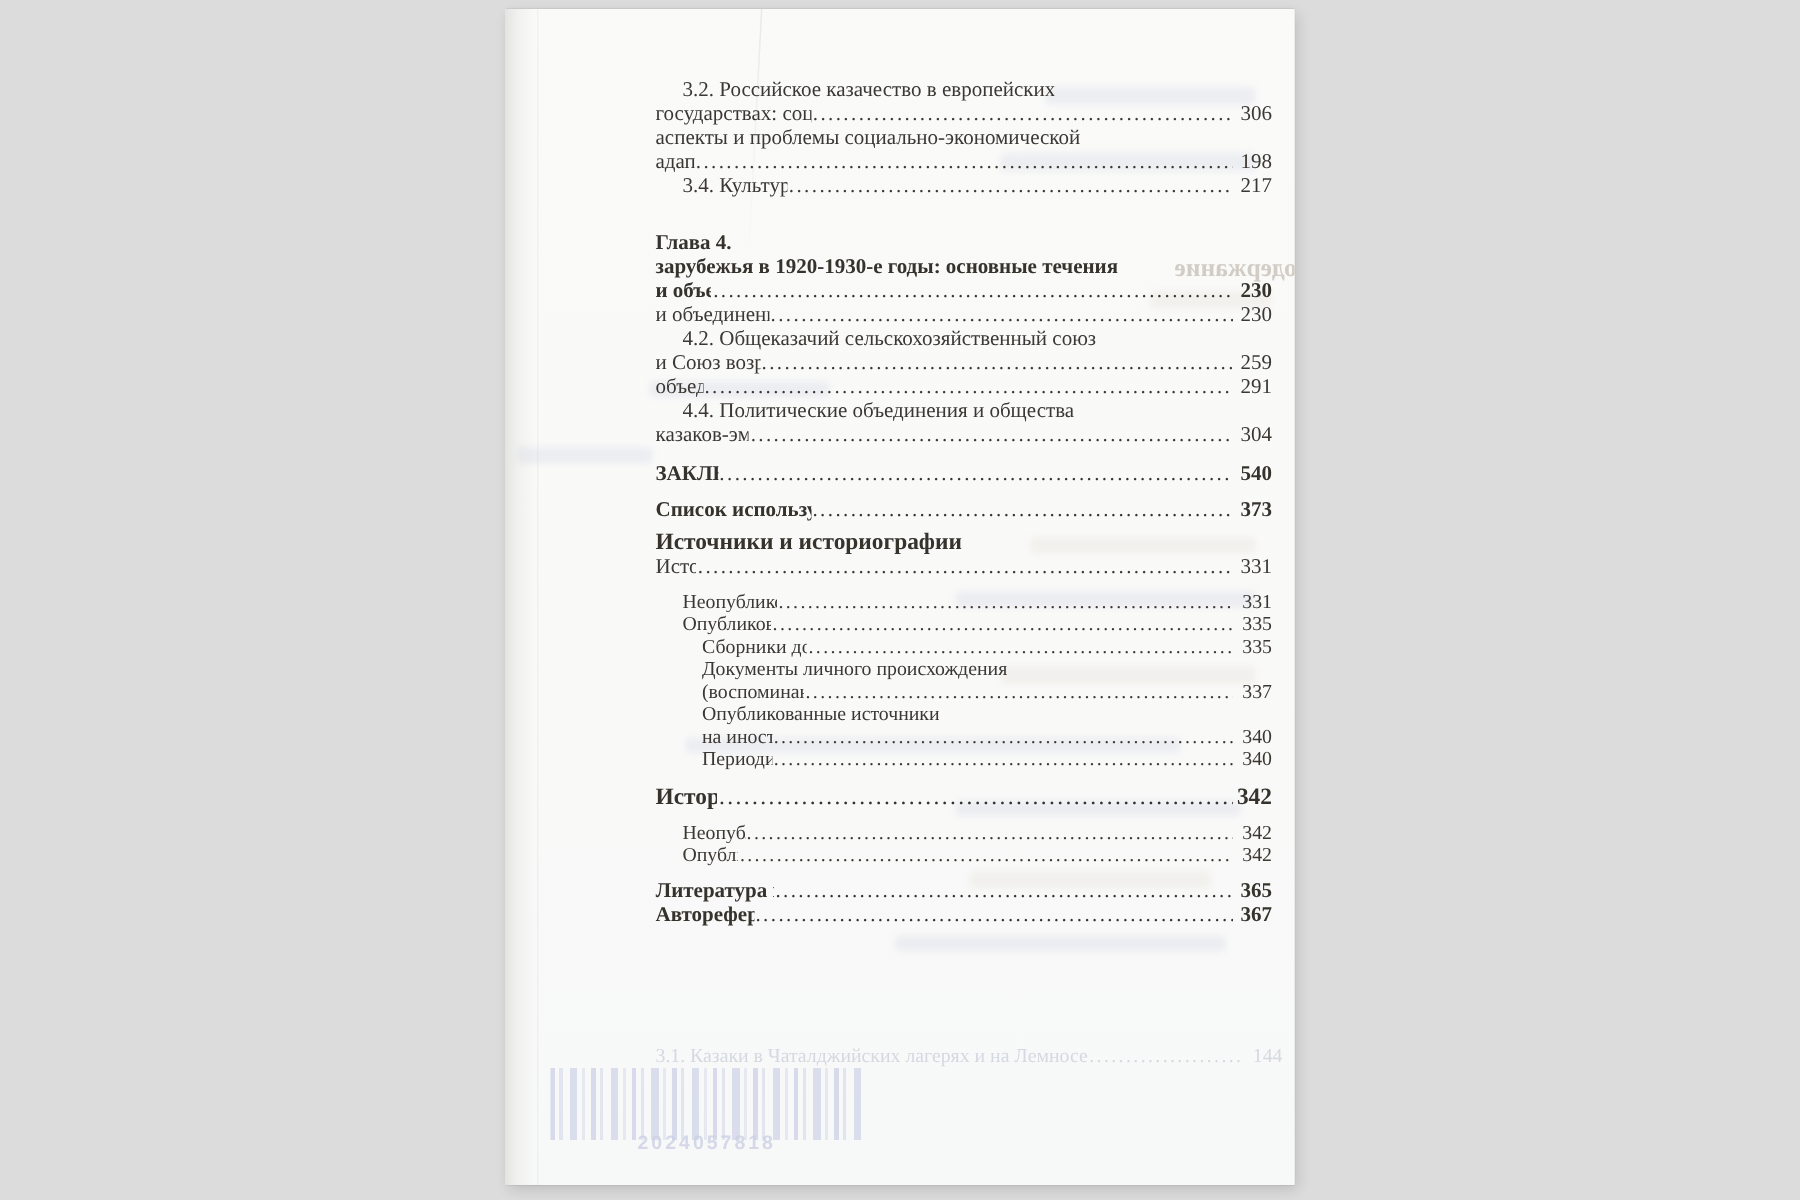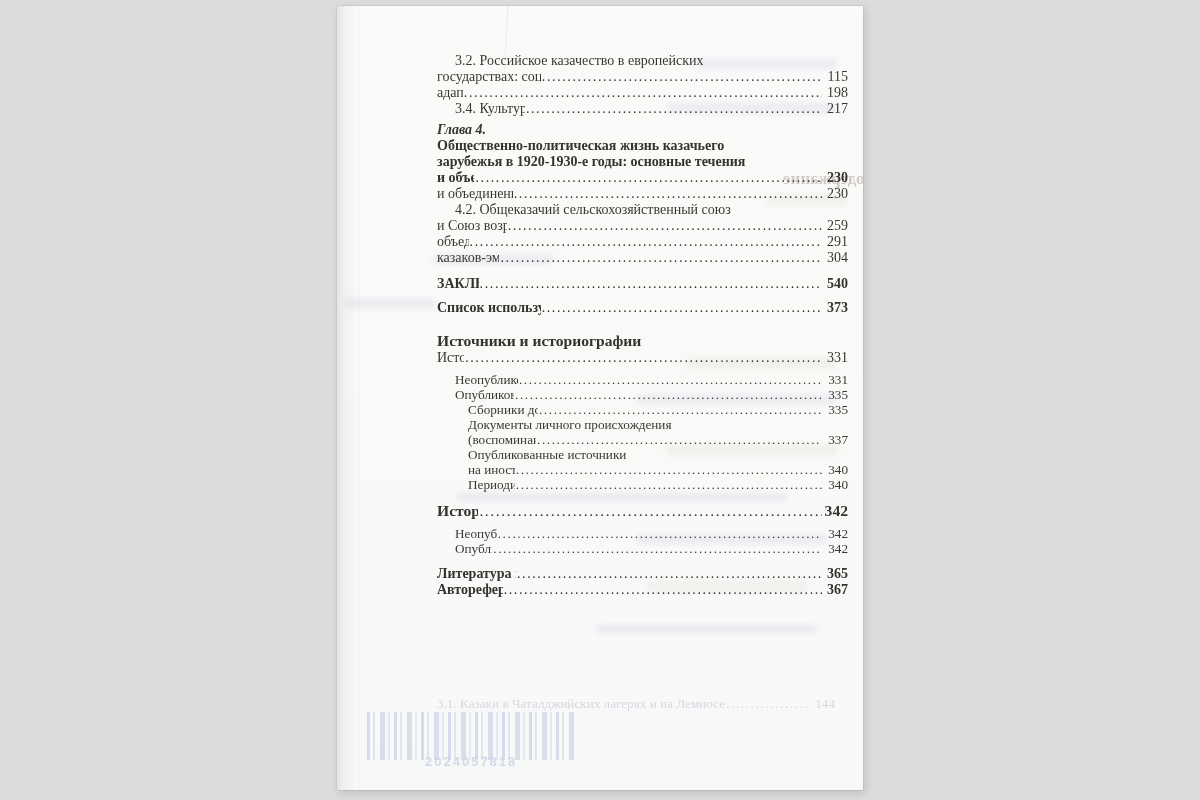"115" span.pn { text: 115 -> 306 }
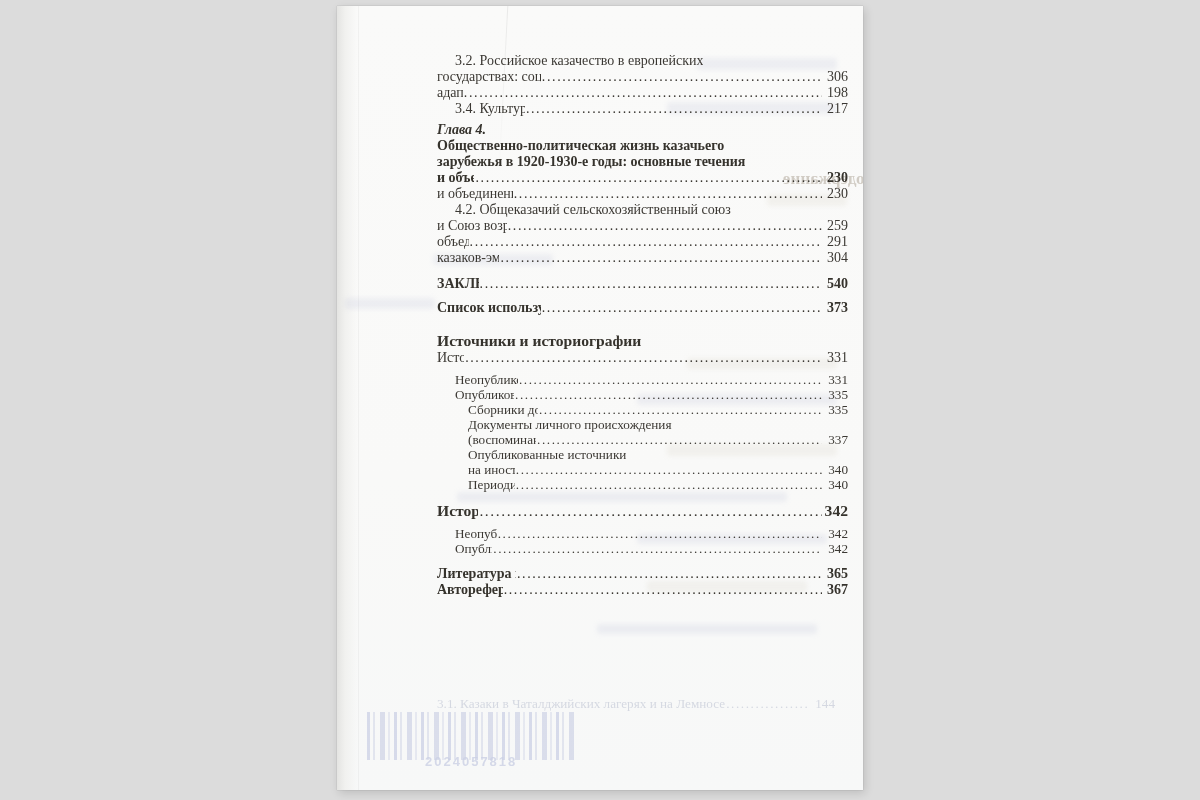"аспекты и проблемы" div.row { html: none -> <div> <span>аспекты и проблемы социально-экономической</span> </div> }
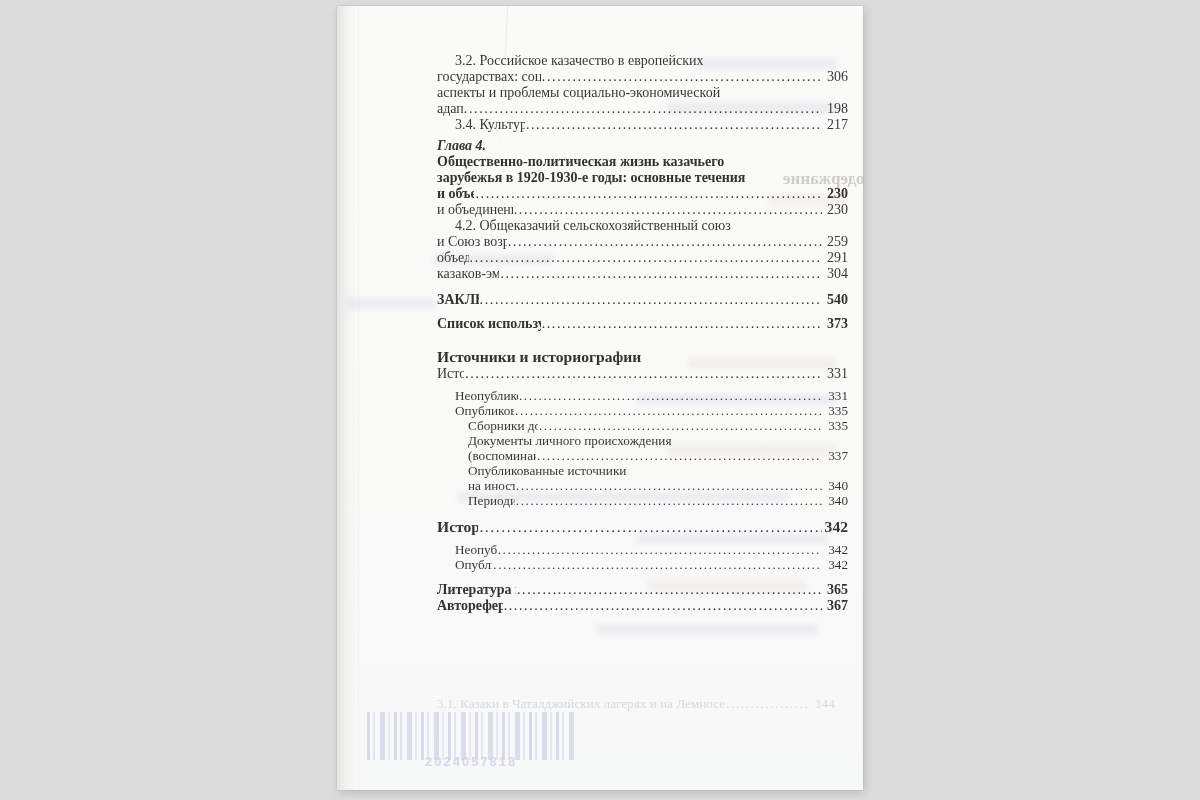"Глава 4." div.row { font-style: italic -> none; margin-top: 5px -> 22px }
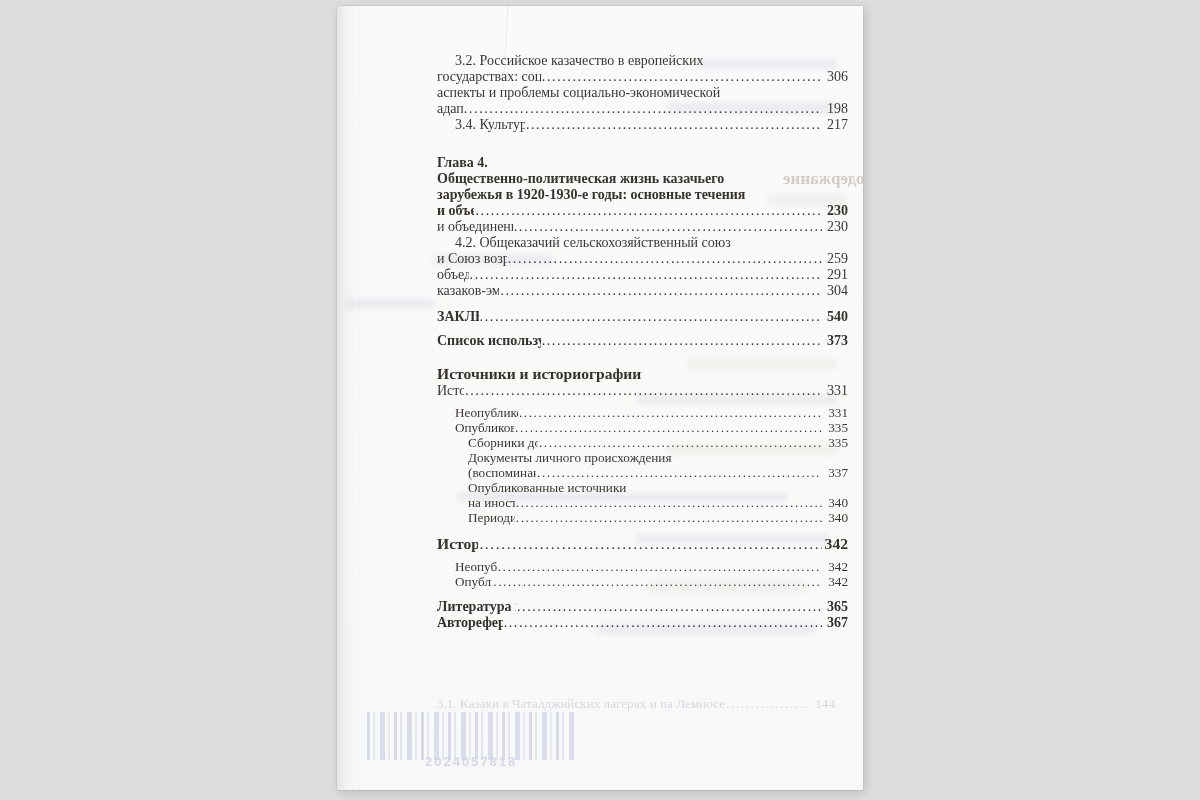"Общественно-политическая жизнь казачьего" div.row { html: <div> <span>Общественно-политическая жизнь казачьего</span> </div> -> none }
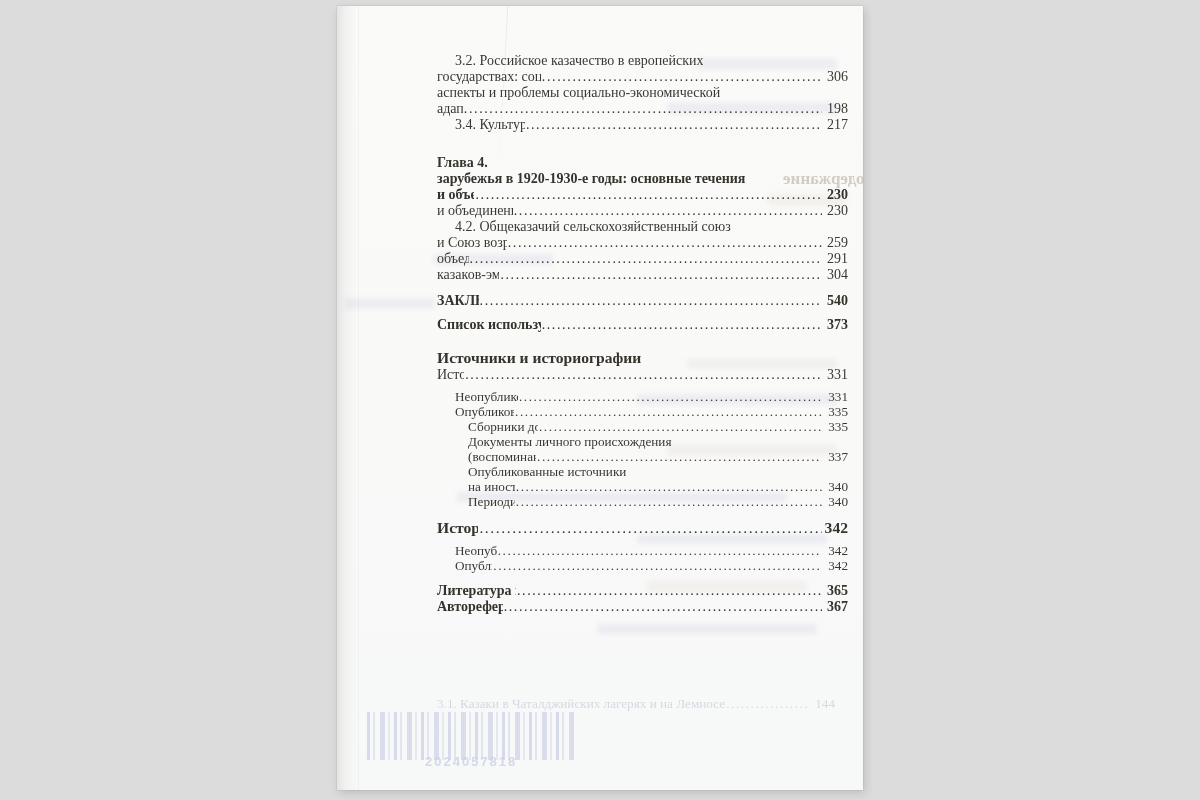"4.4. Политические объединения и общества" div.row { html: none -> <div> <span>4.4. Политические объединения и общества</span> </div> }
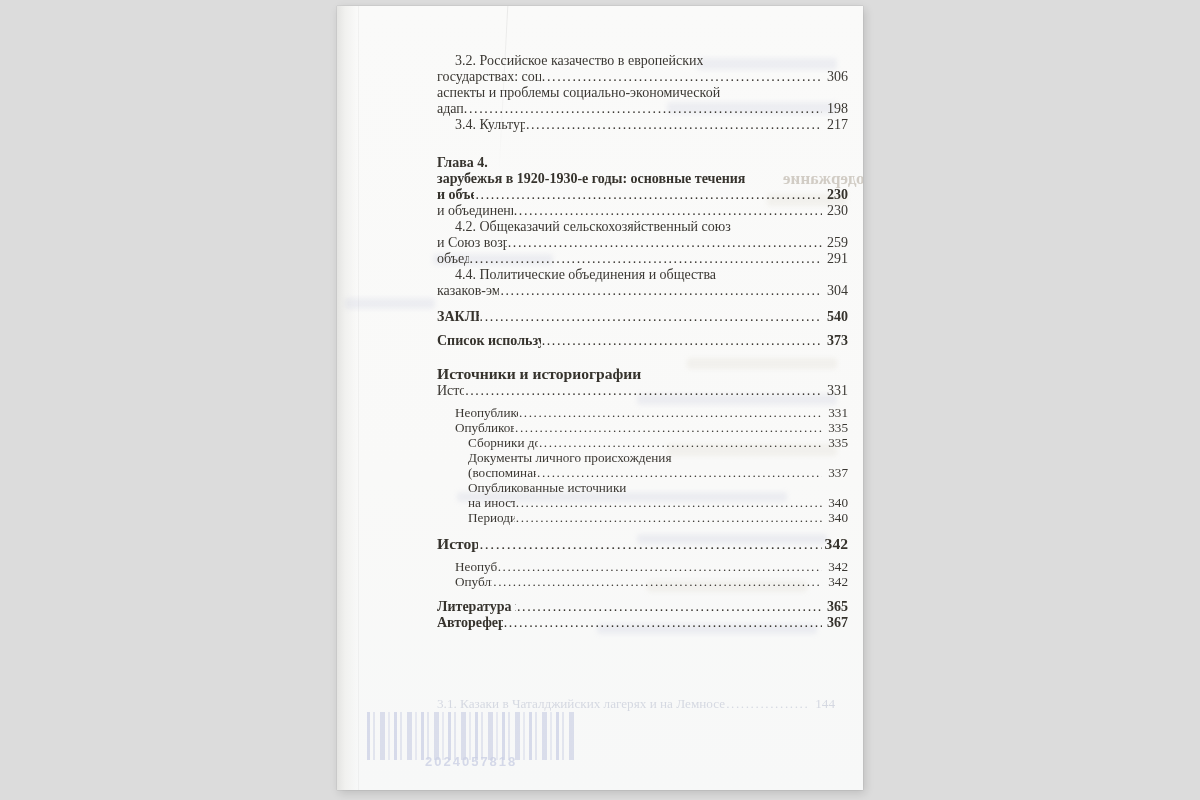"Источники и историографии" div.row { margin-top: 16px -> 4px }
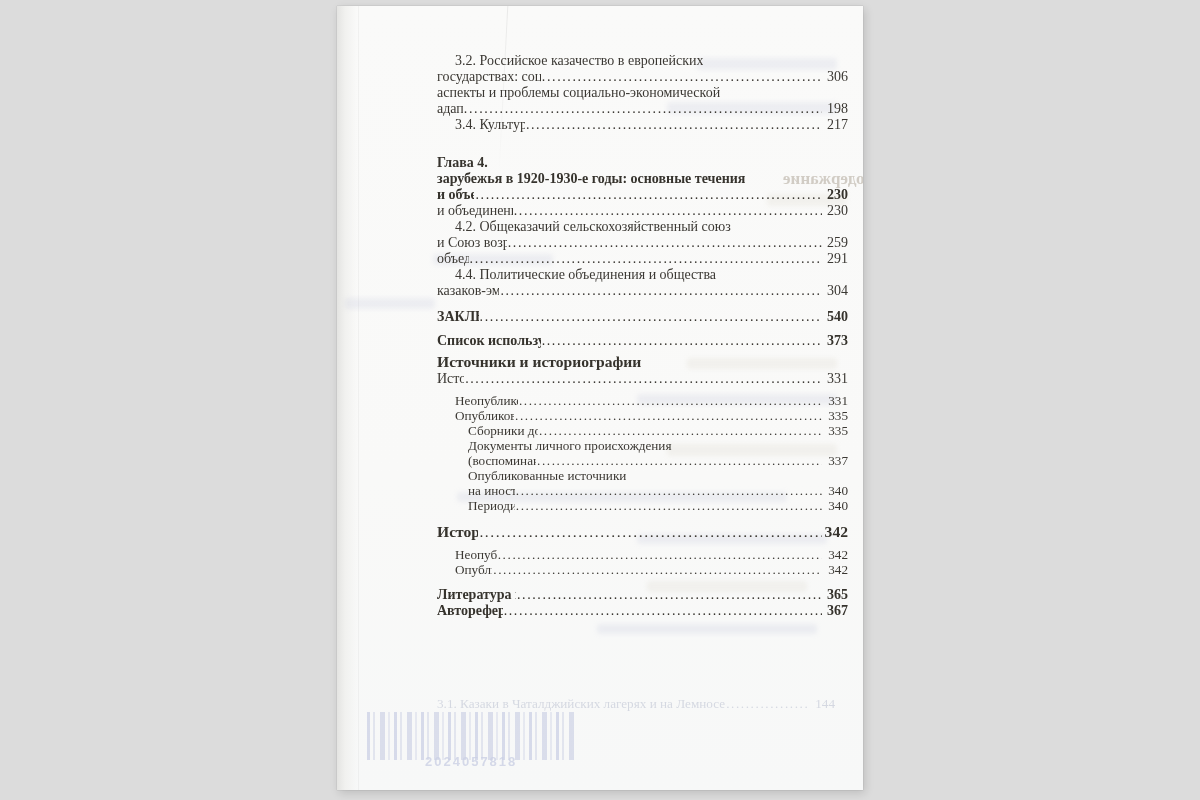"3.1. Казаки в Чаталджийских лагерях" .ghost-entry { right: 28px -> 8px }
